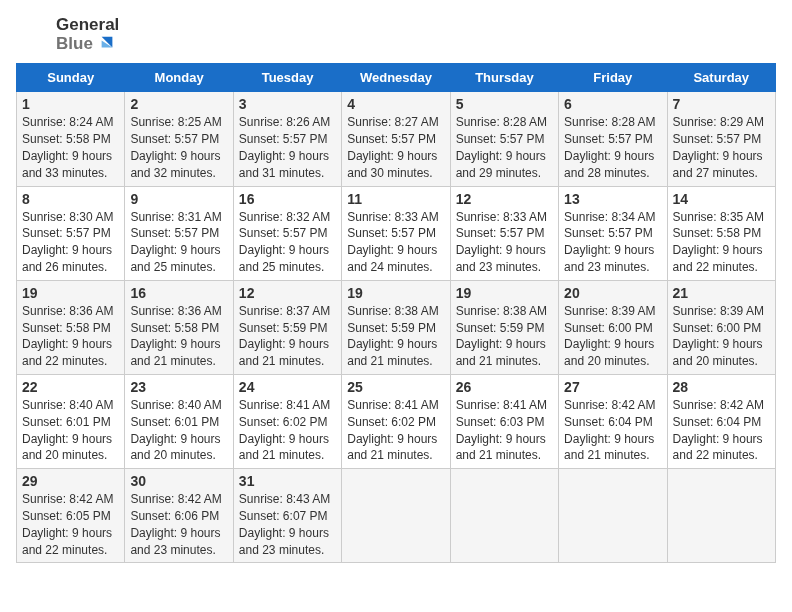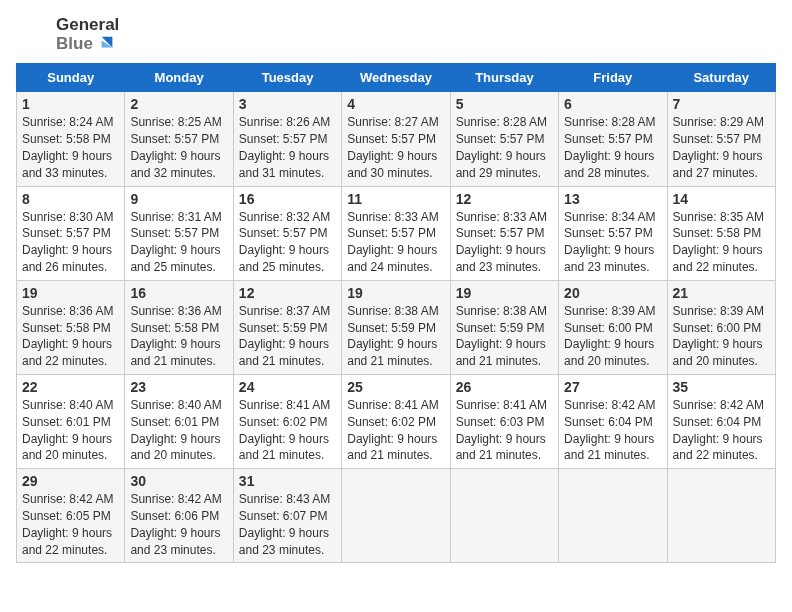"35" span.day-num { text: 35 -> 28 }
